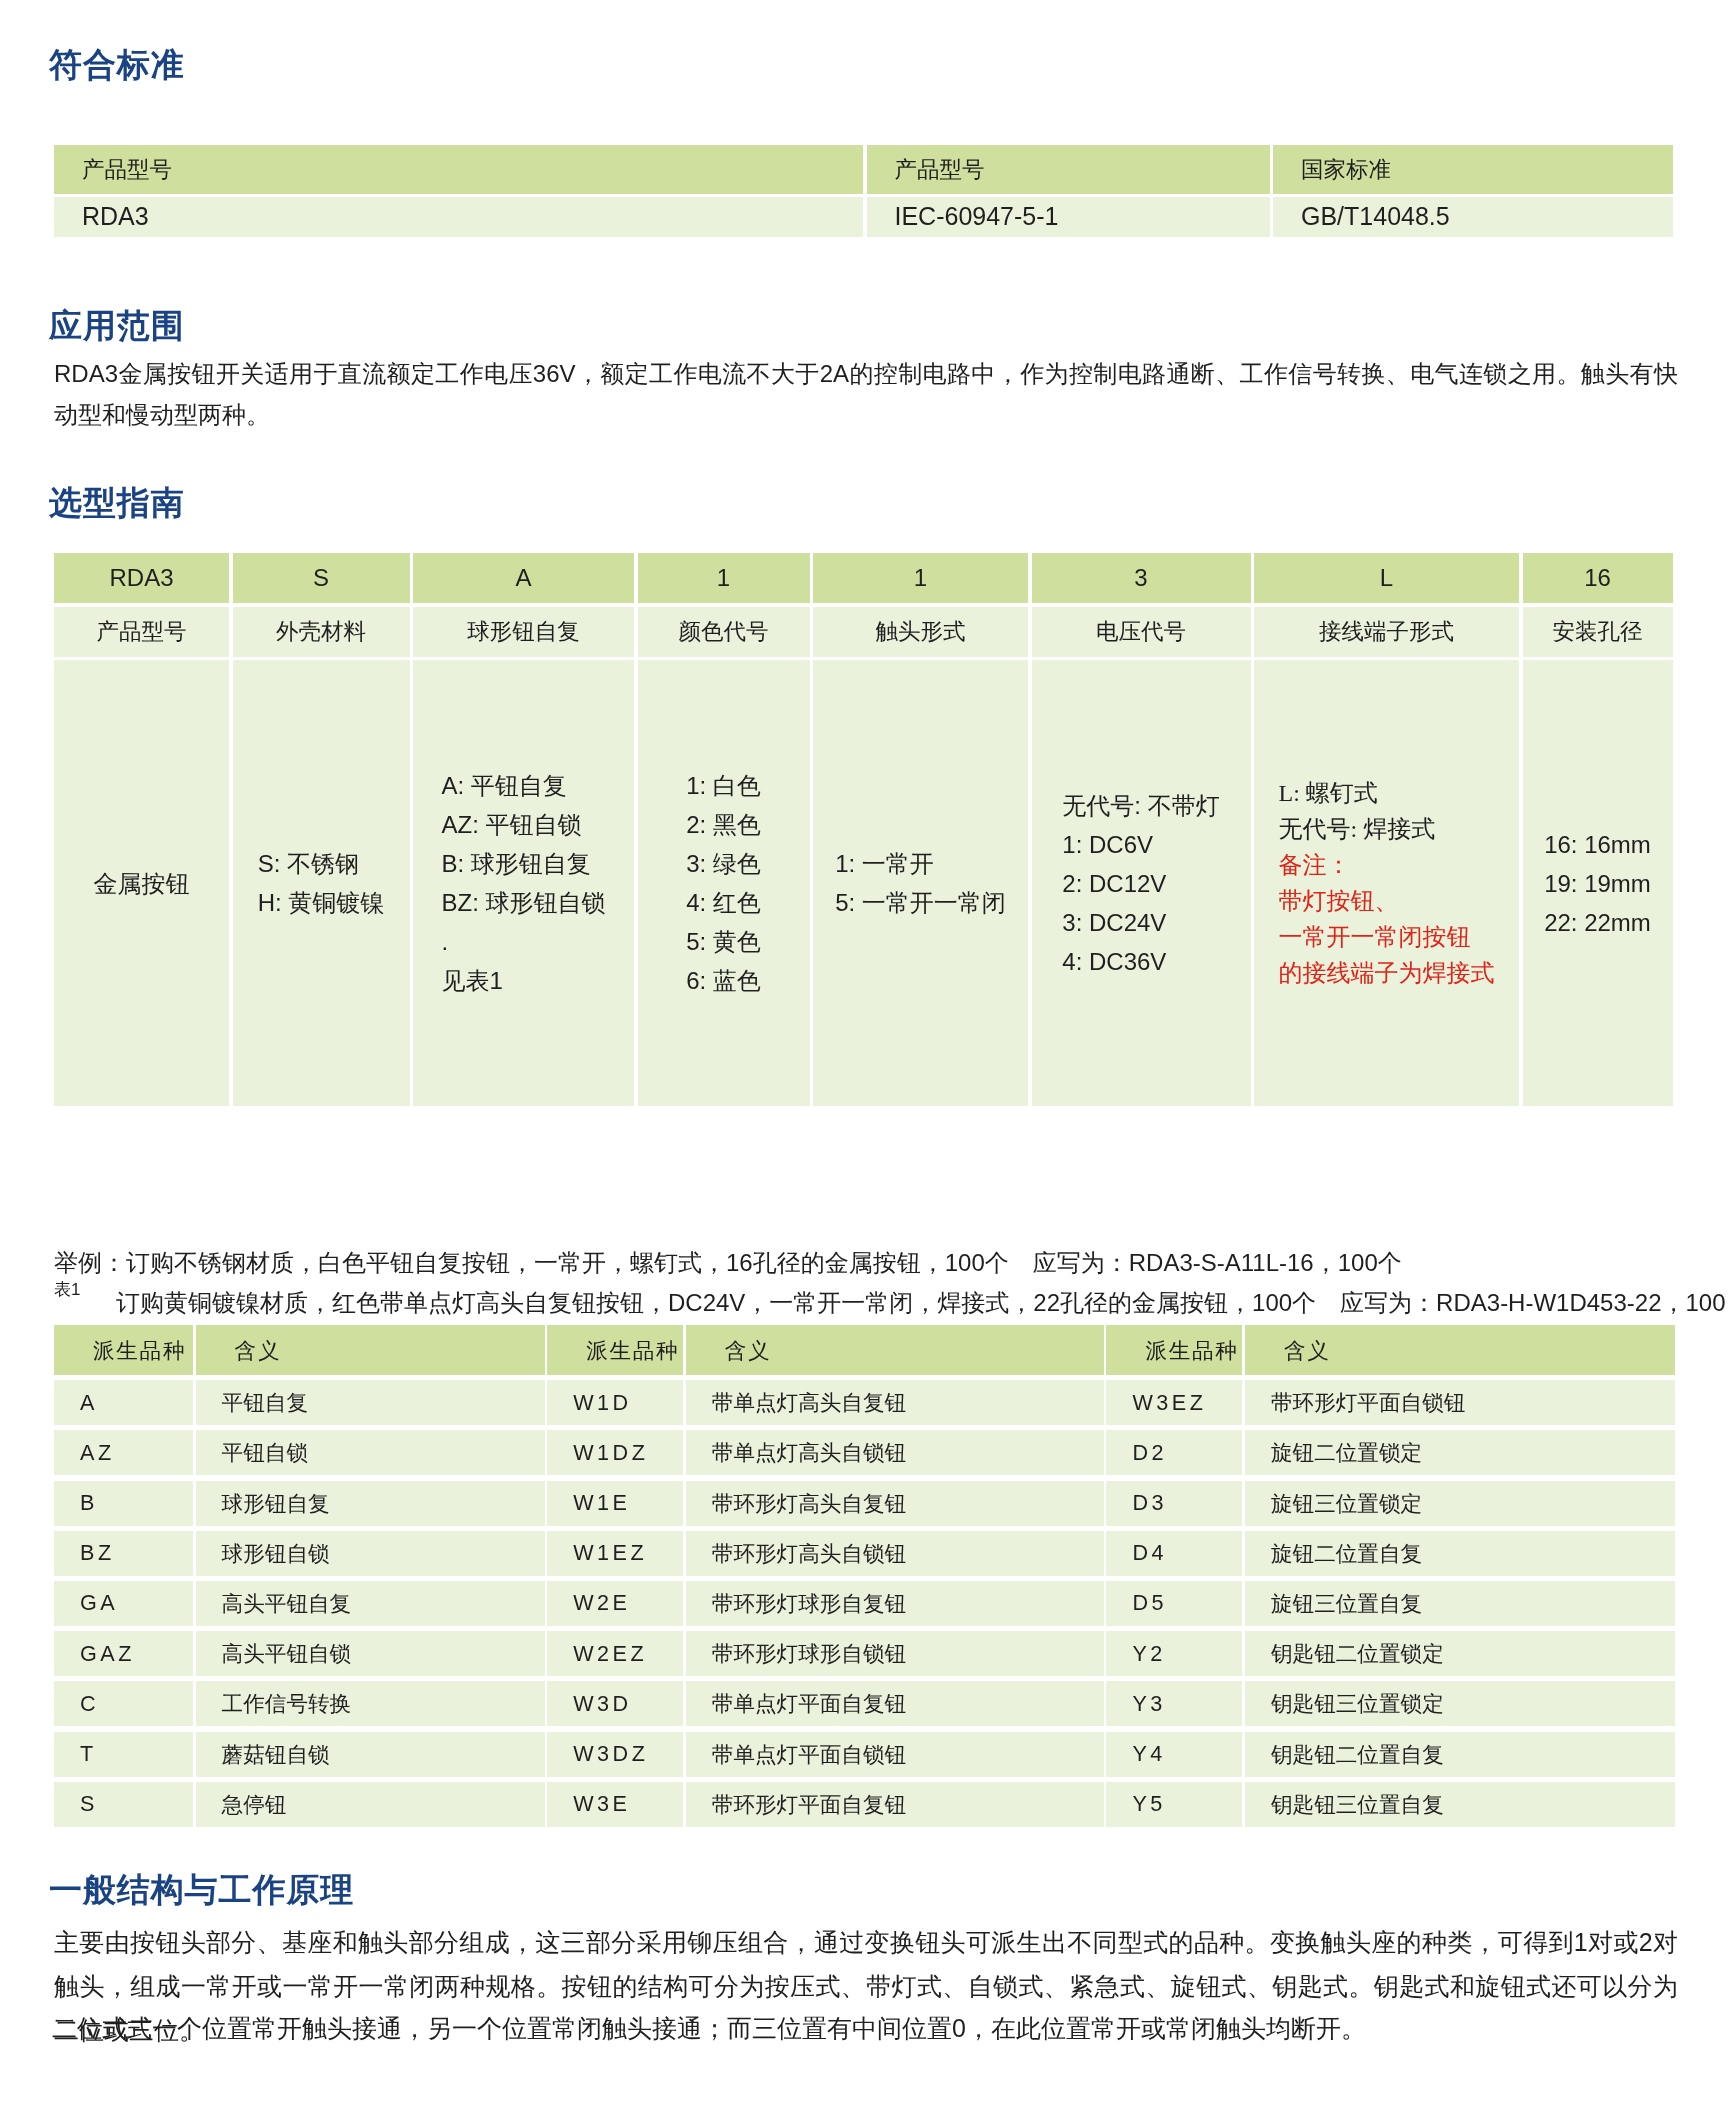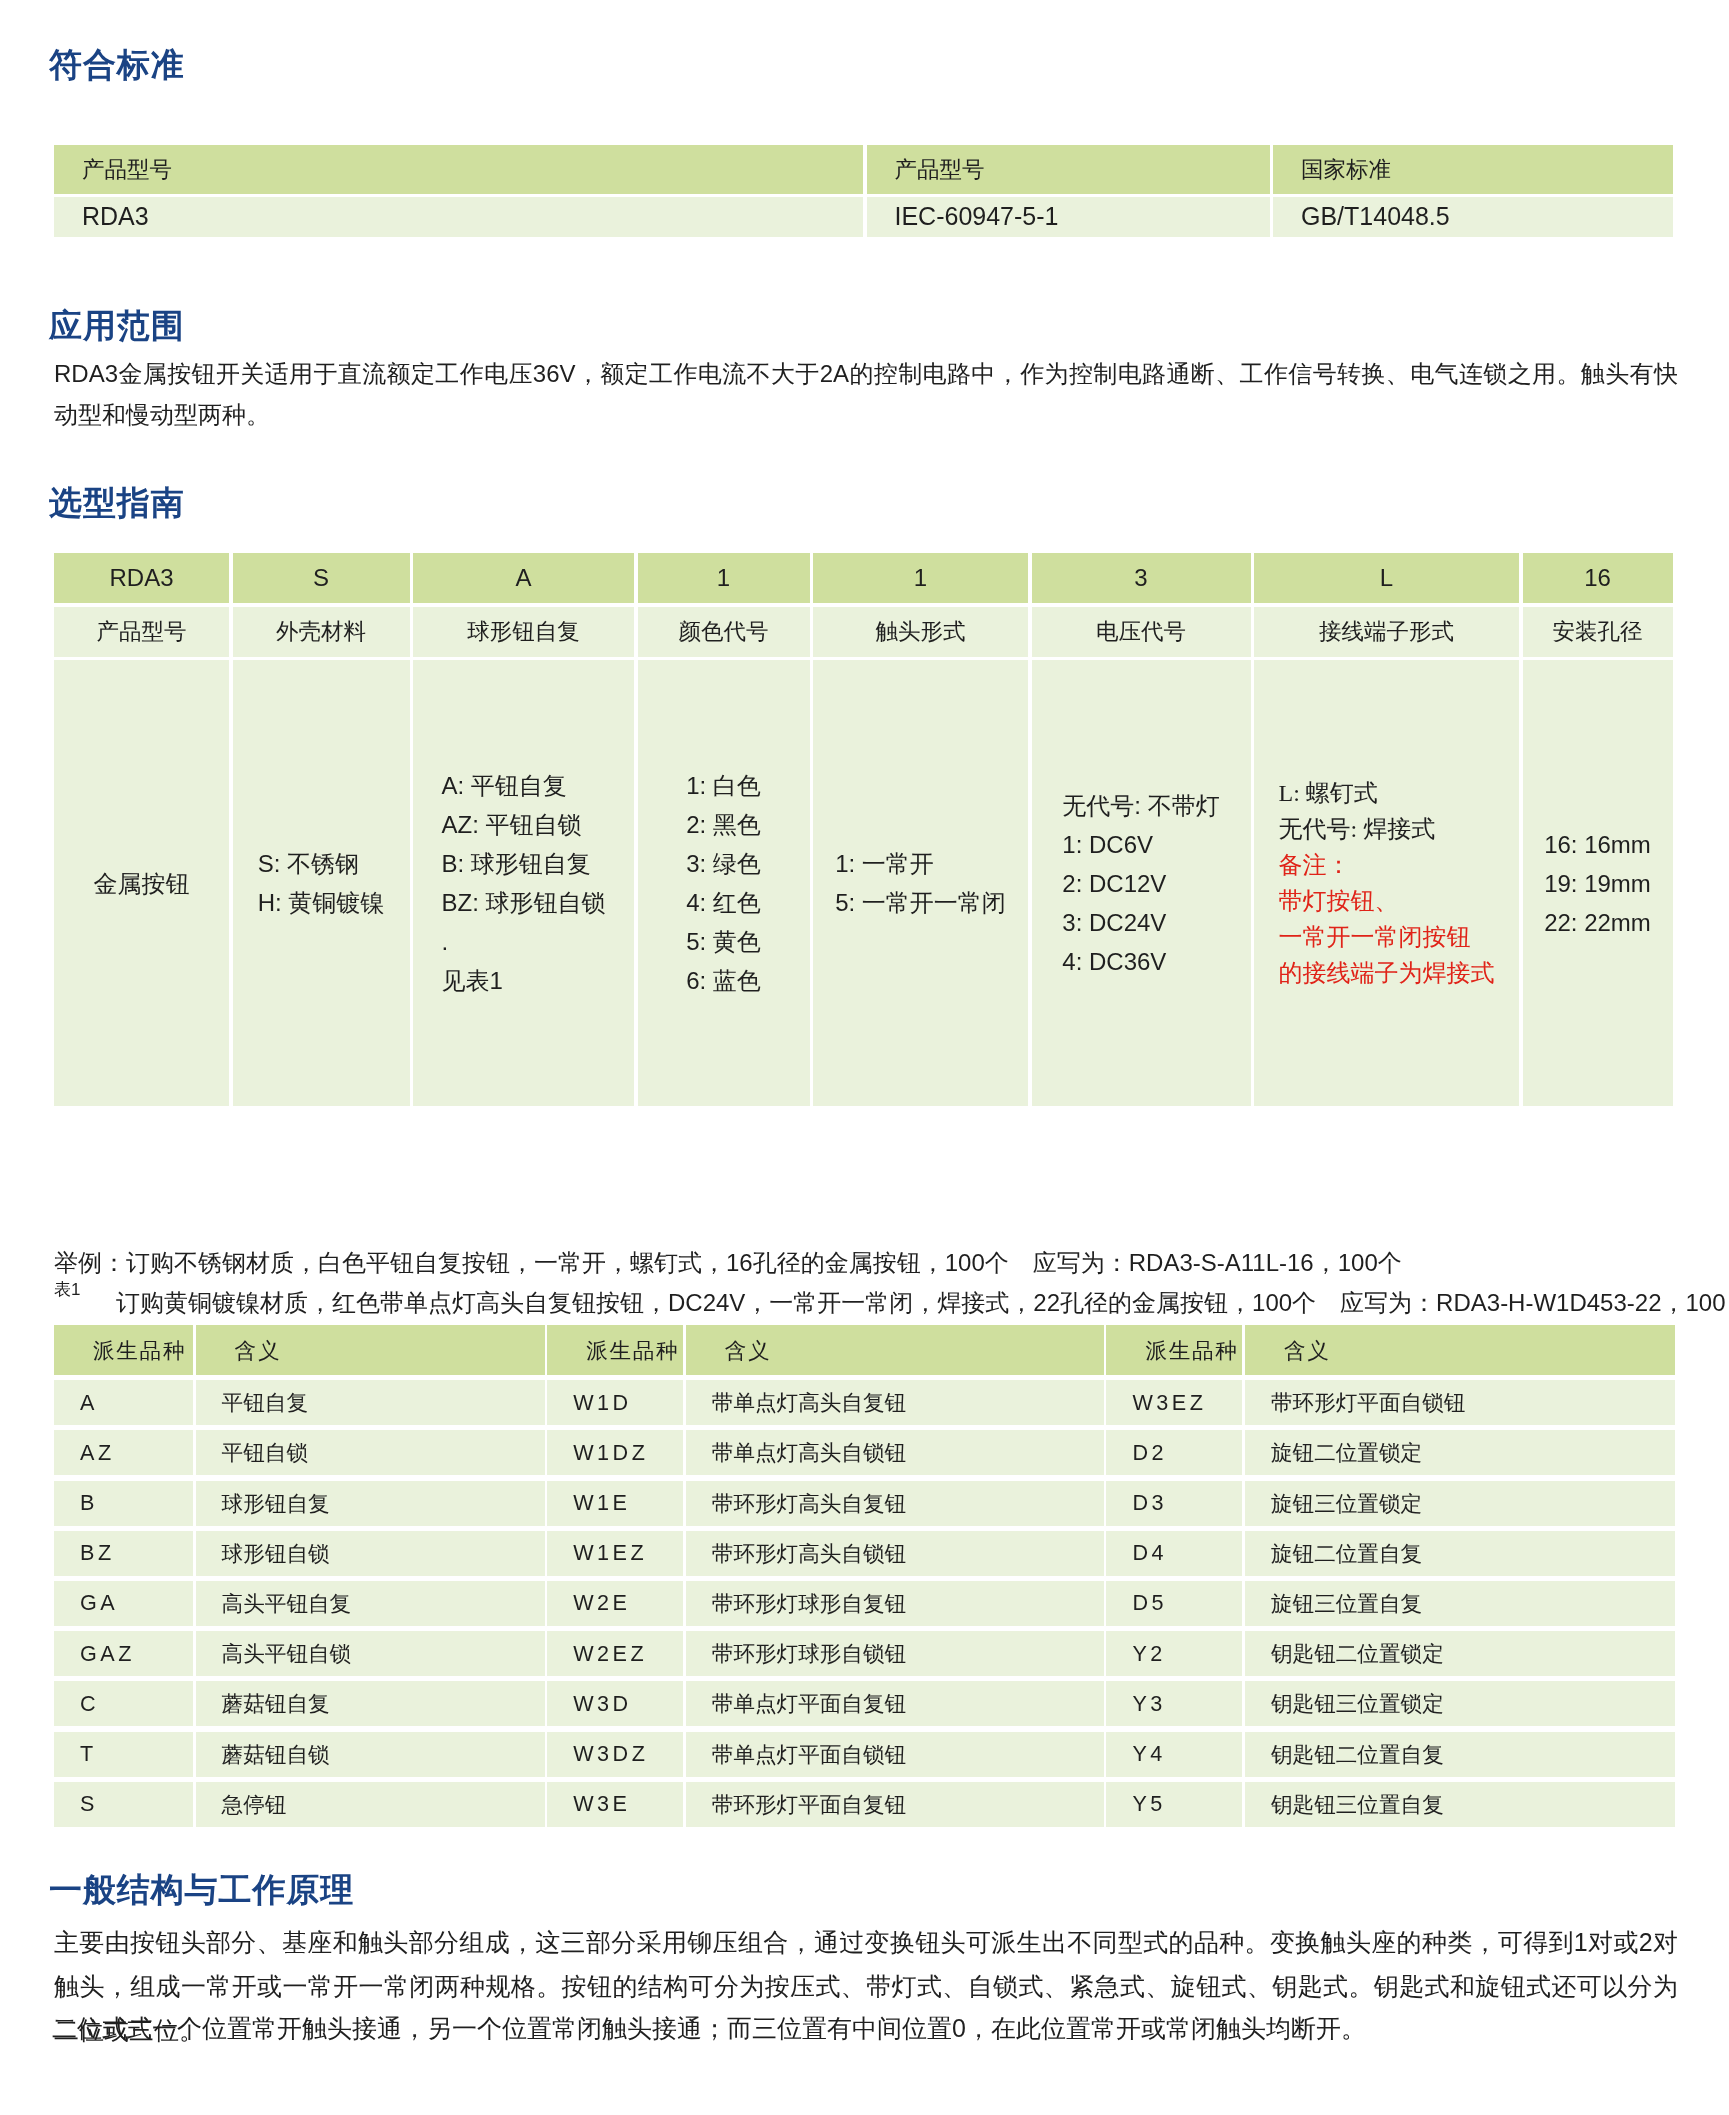"蘑菇钮自复" div.t1-cell { text: 蘑菇钮自复 -> 工作信号转换 }
